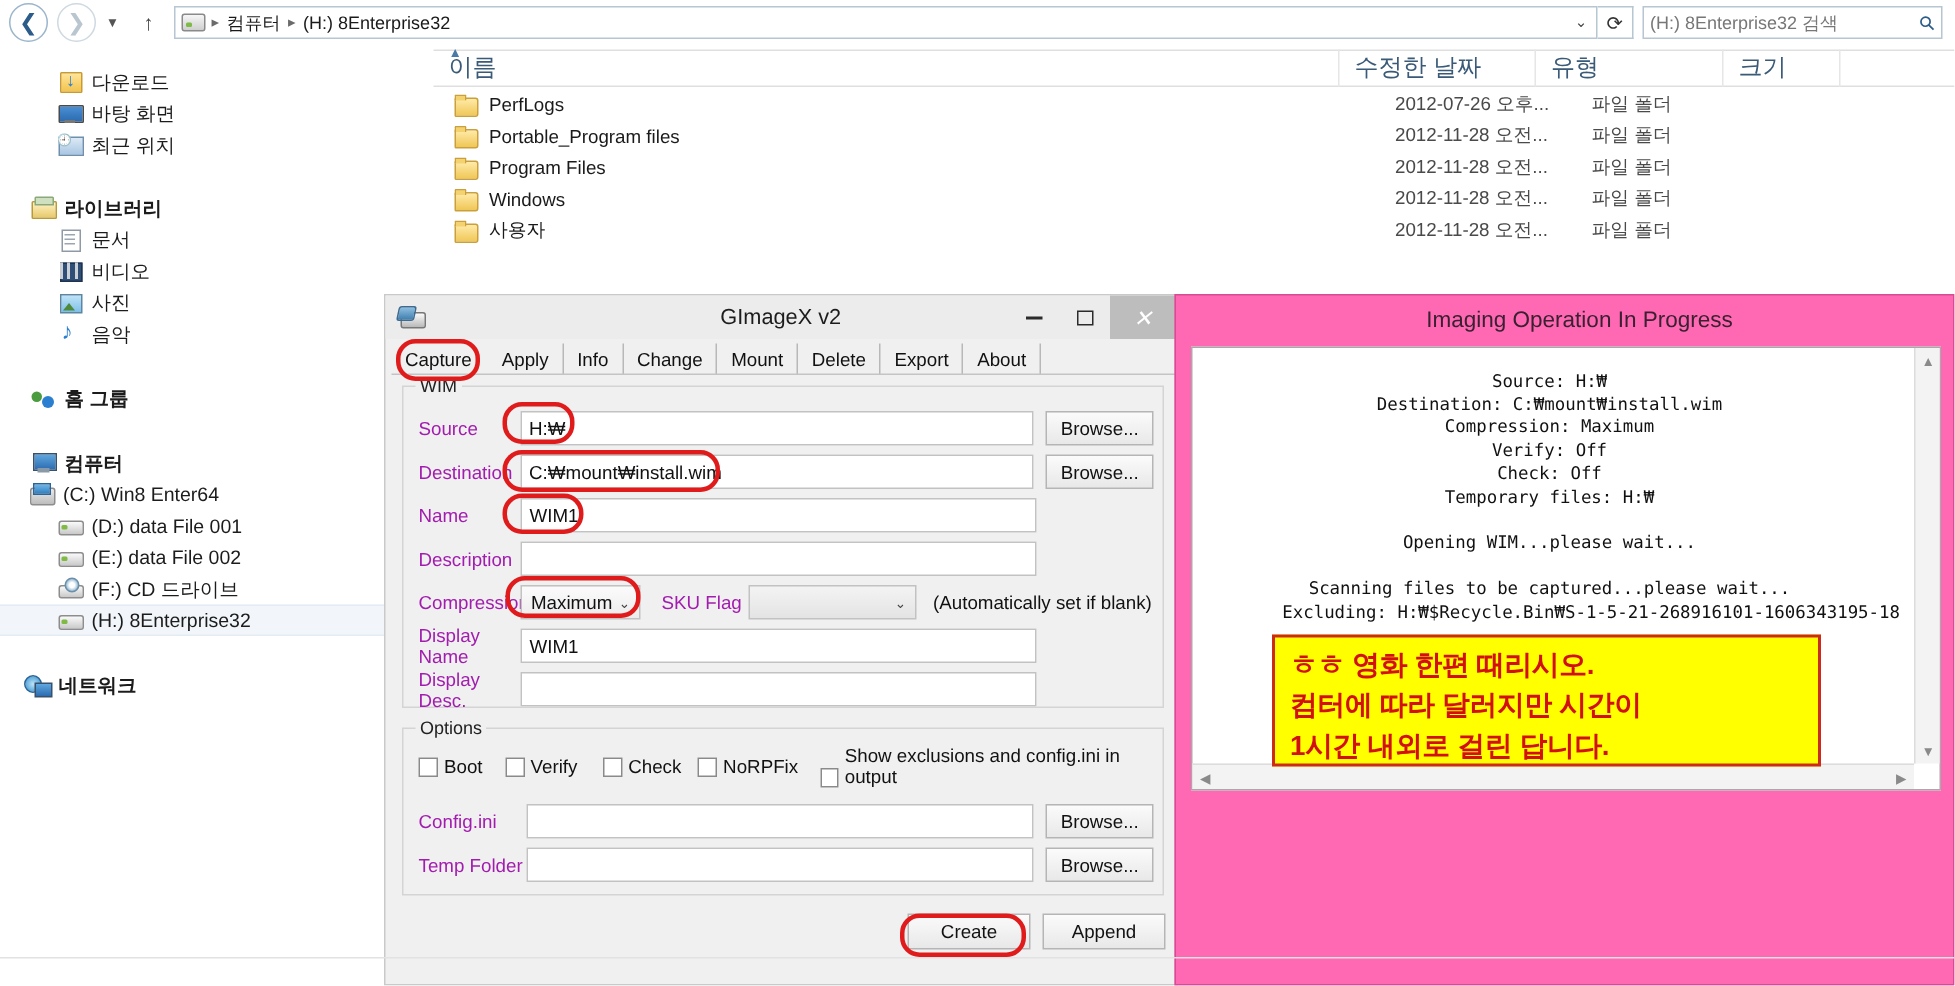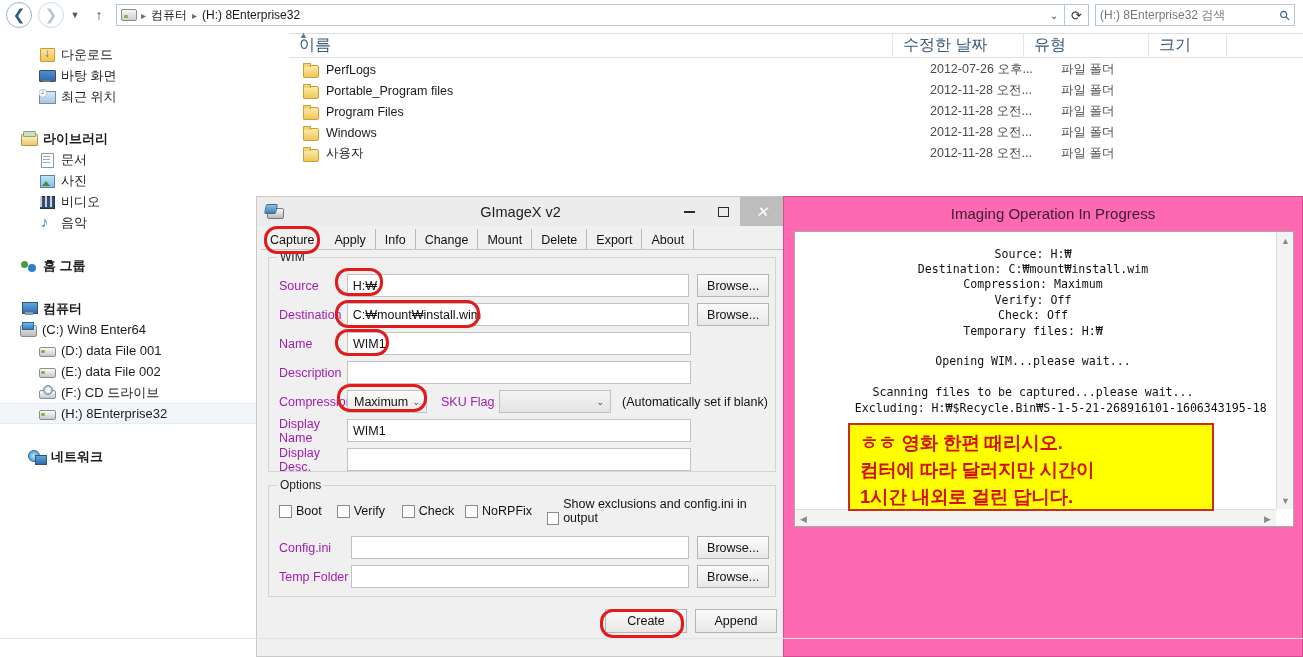"사진" div.node { order: before "비디오" -> after "비디오" }
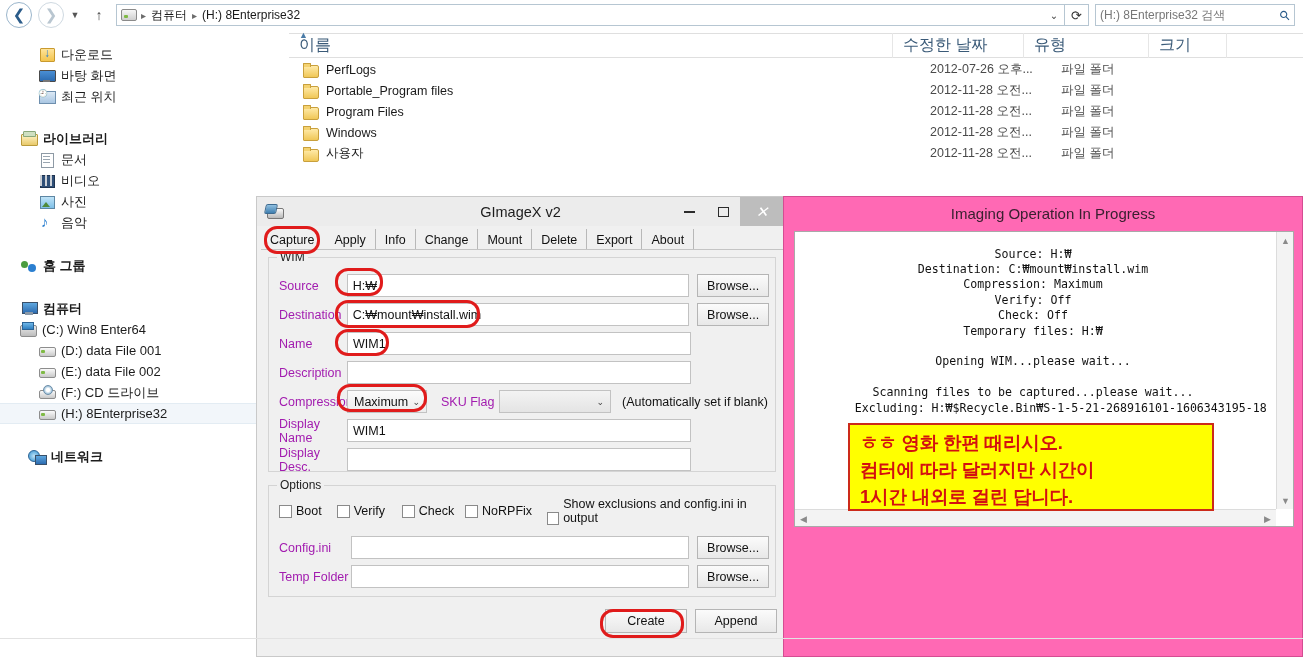"네트워크" div.node { padding-left: 28px -> 16px }
